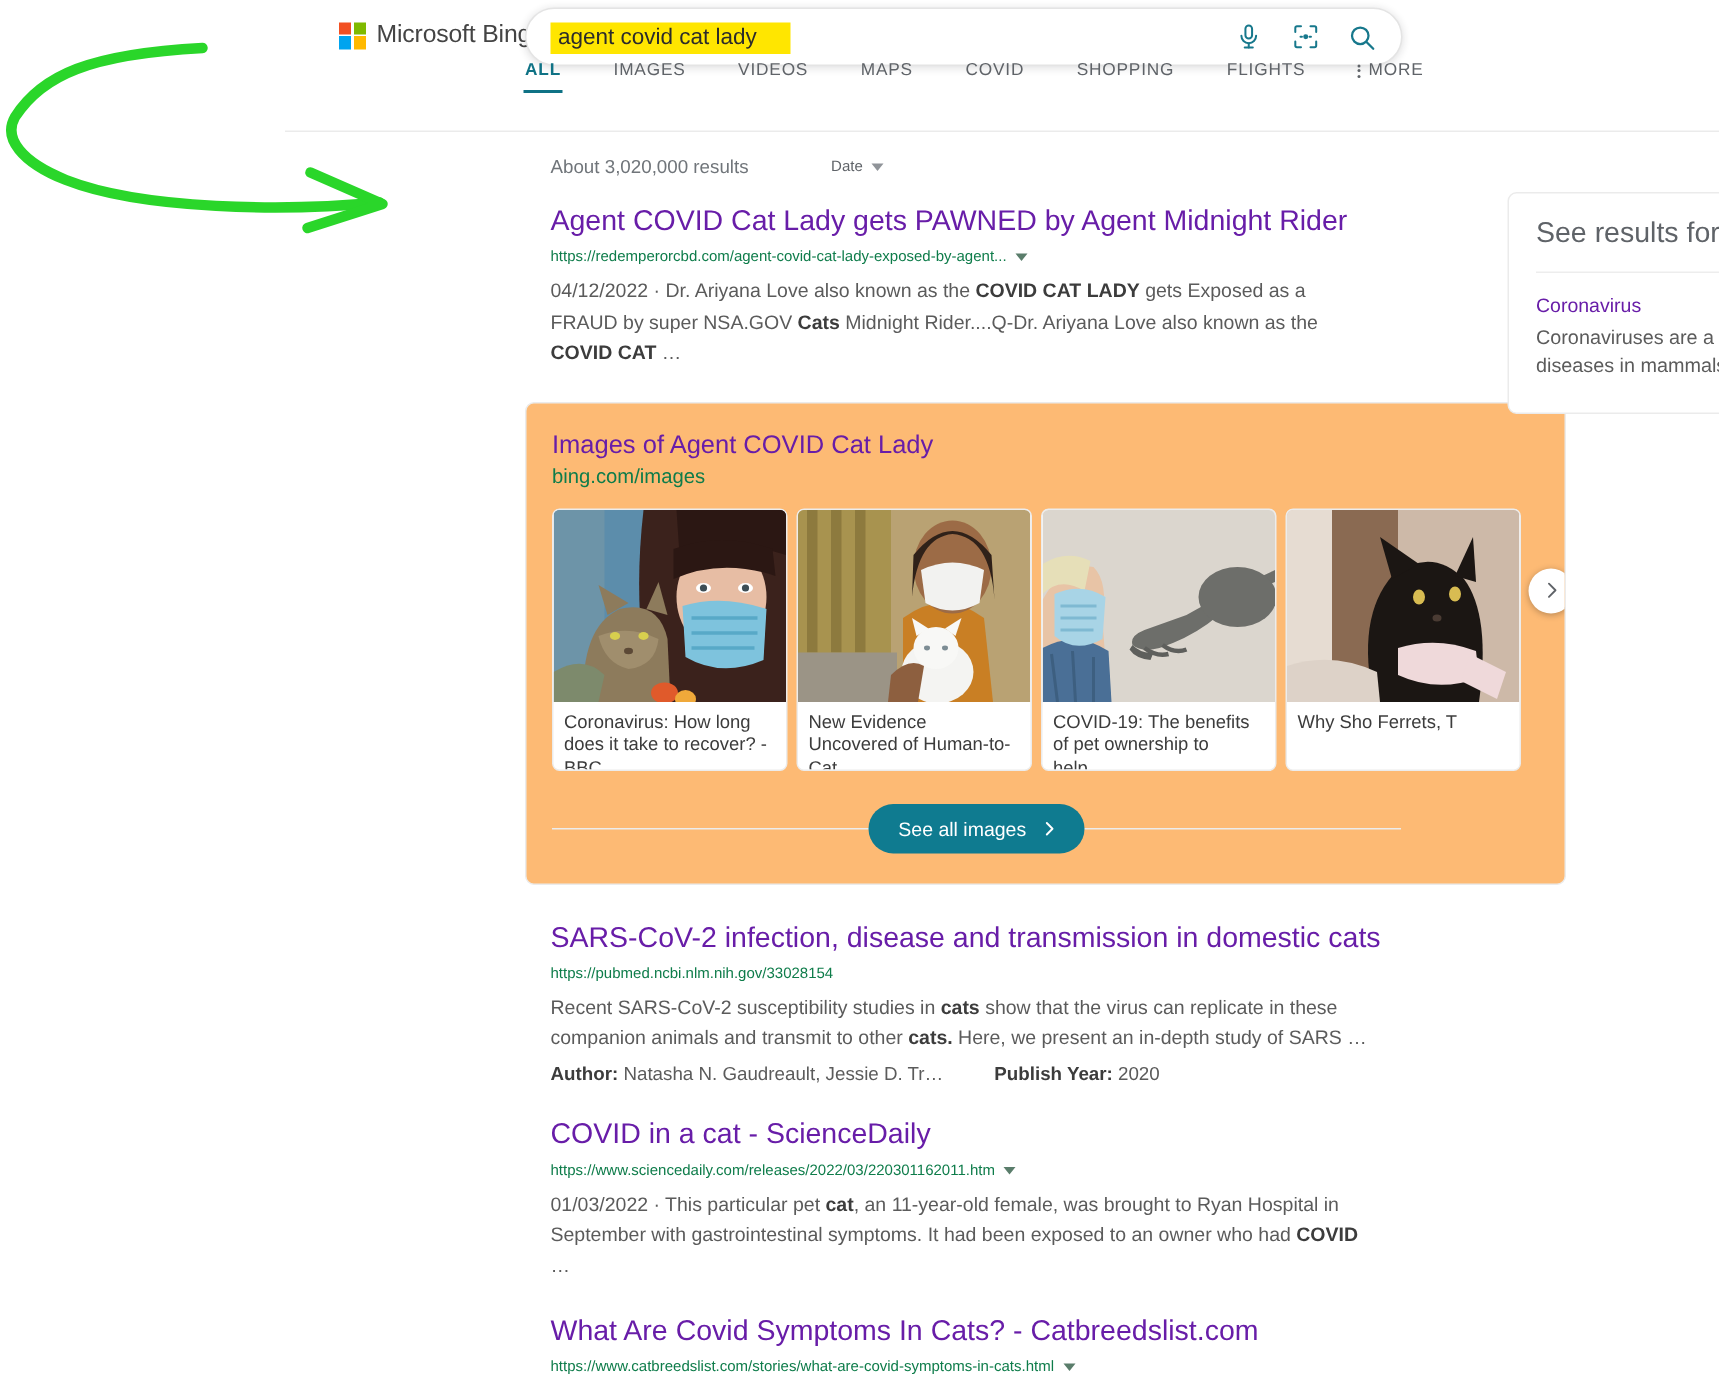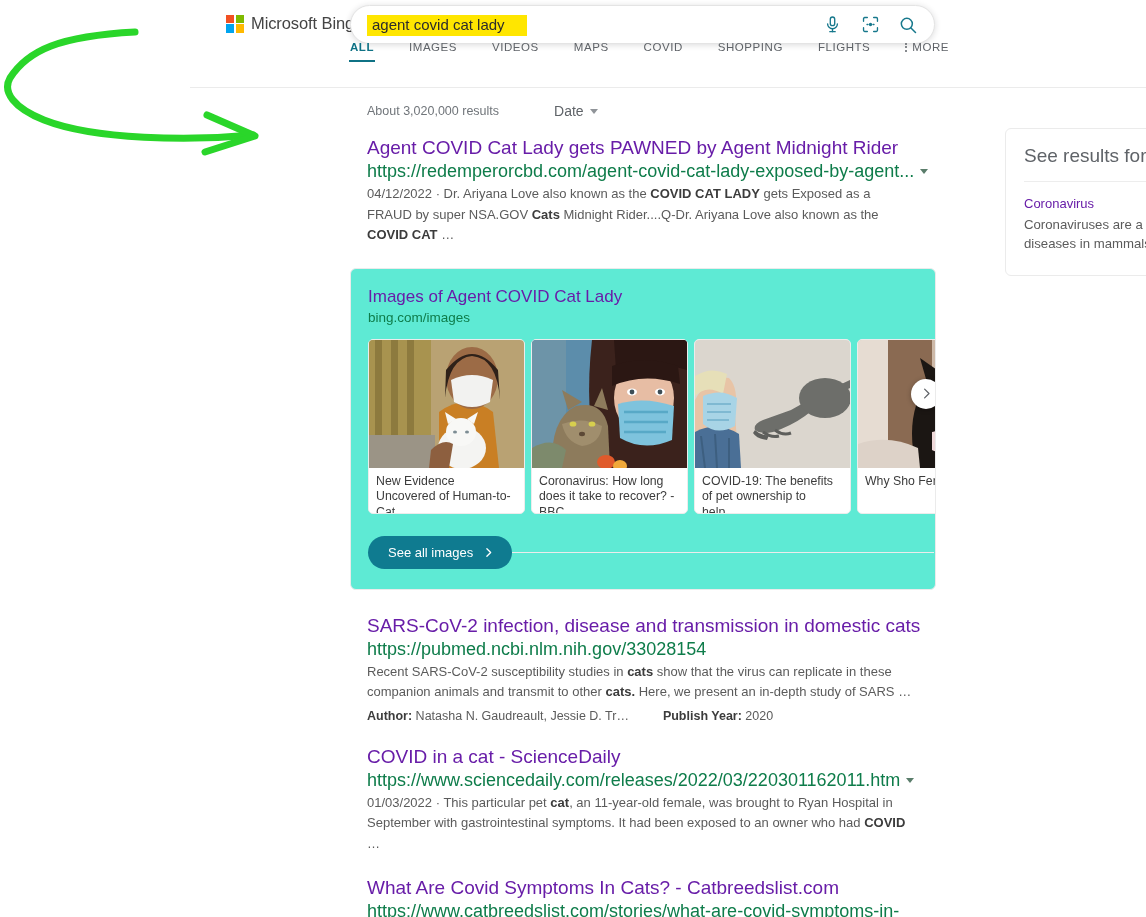"Date" .date-filter { font-size: 14px -> 10px }
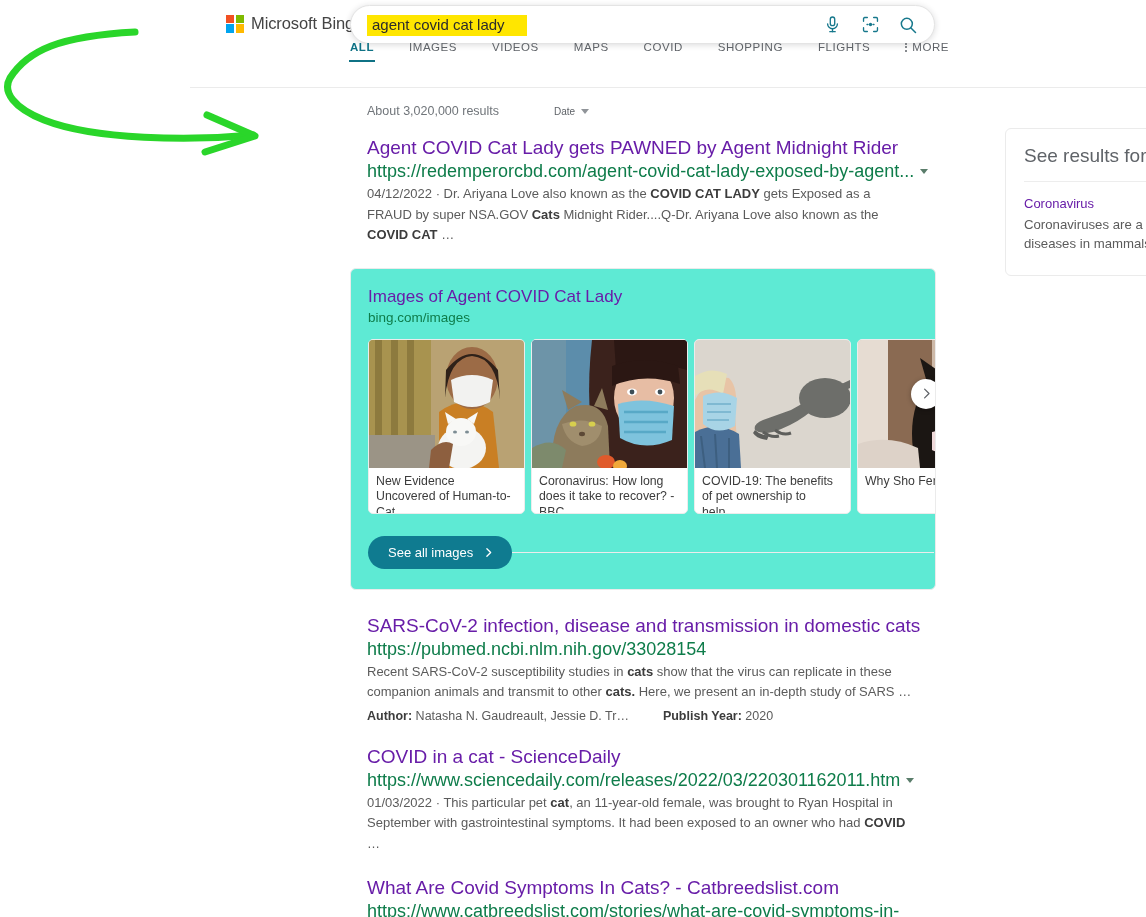"https://redemperorcbd.com/agent-covid-ca" .r-url { font-size: 18px -> 10px }
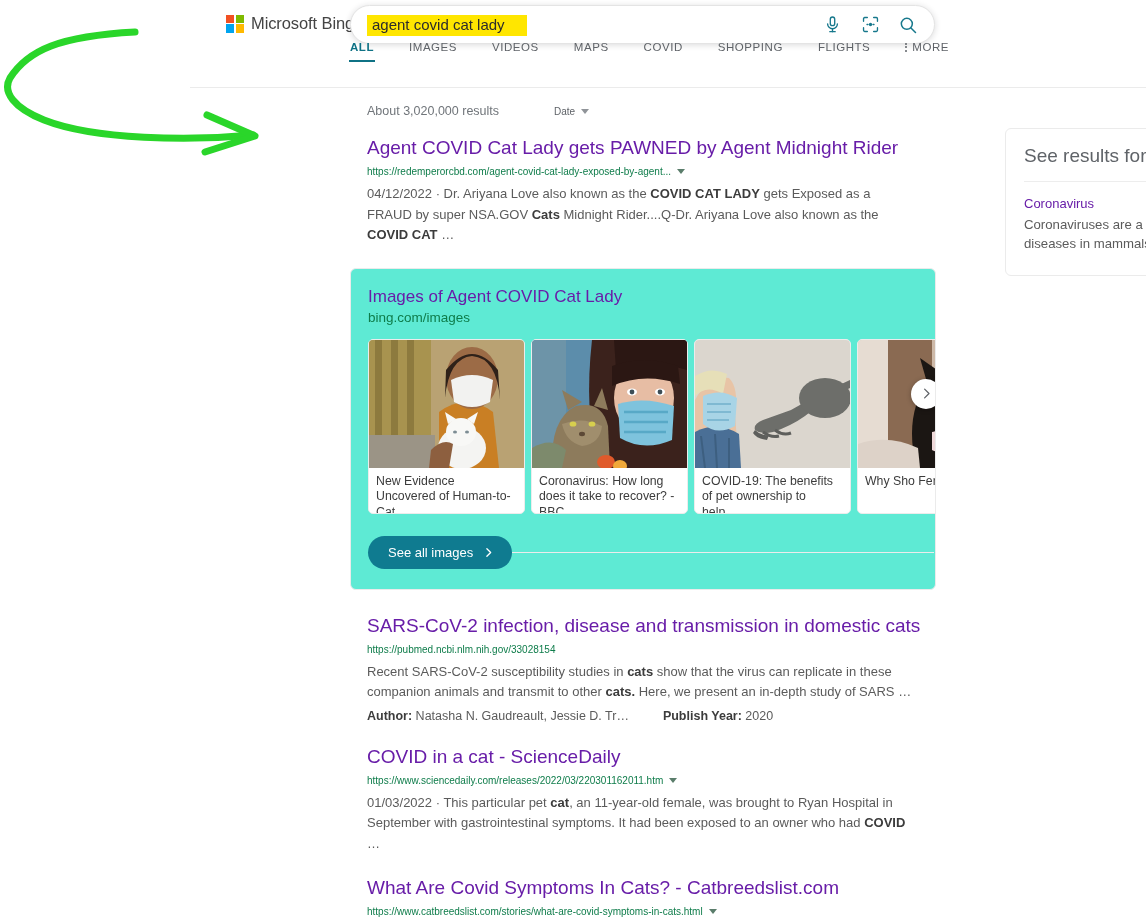"Images of Agent COVID Cat" .img-card { background: #5eead4 -> #fdba74; width: 586px -> 694px }
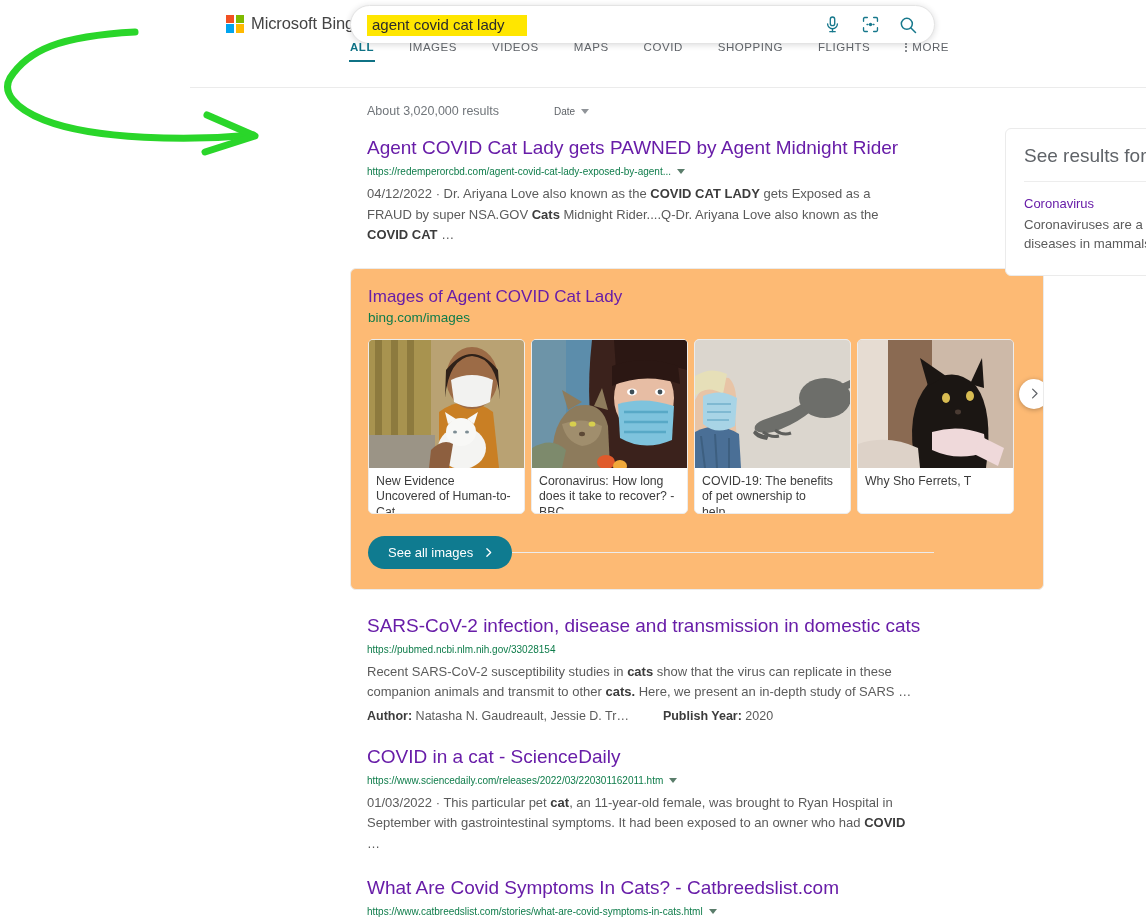"New Evidence Uncovered of Human-to-Cat…" div.thumb { order: before "Coronavirus: How long does it" -> after "Coronavirus: How long does it" }
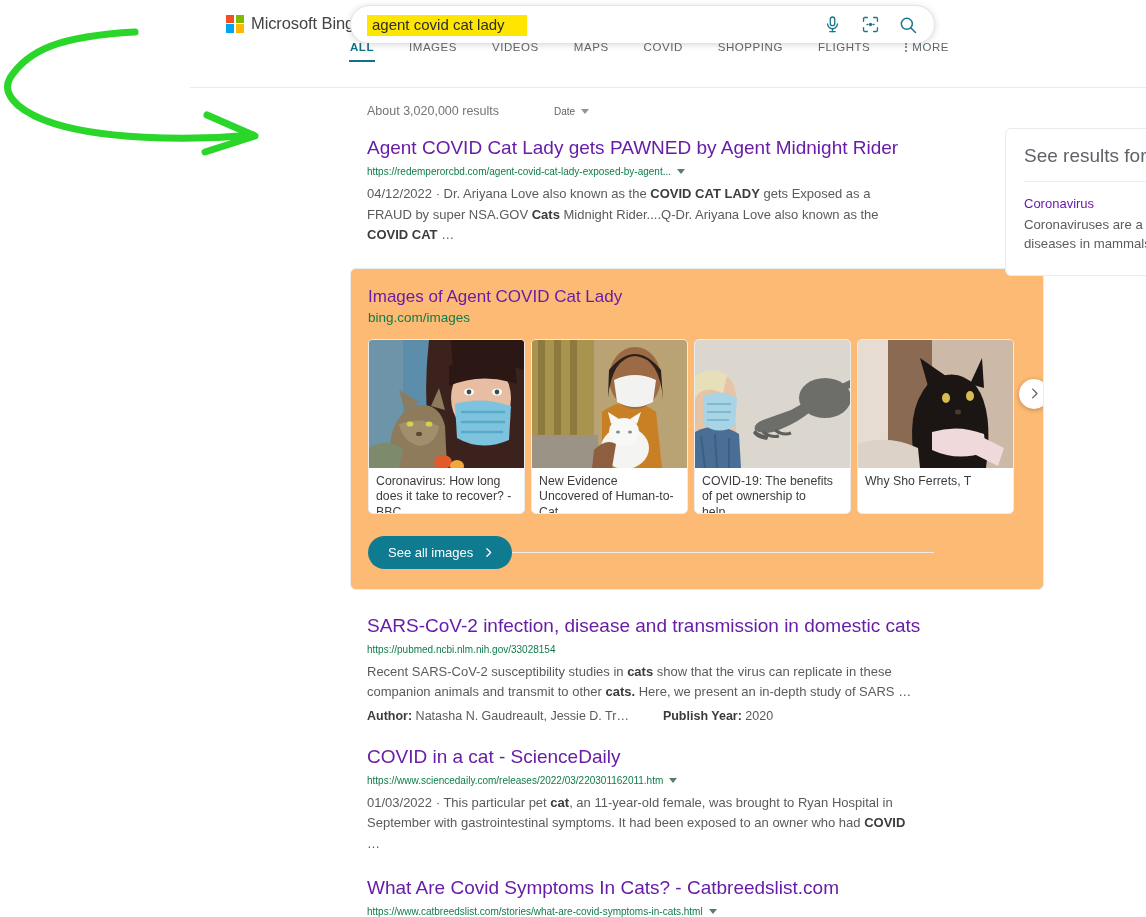"See all images" .see-all-wrap { justify-content: none -> center }
